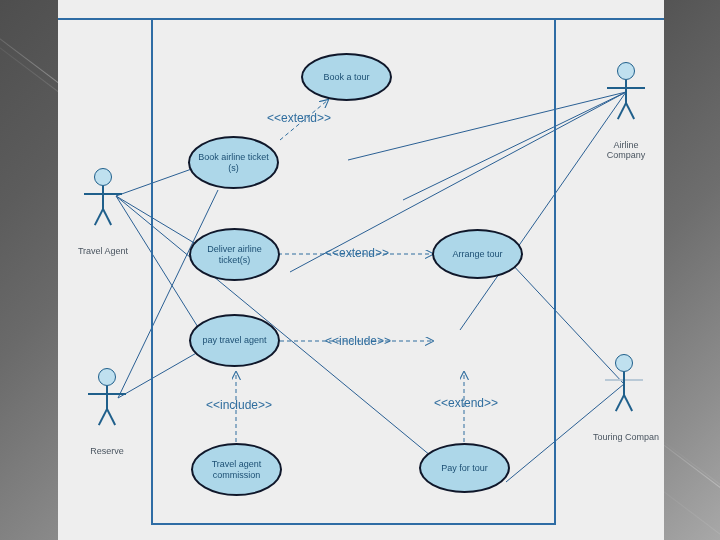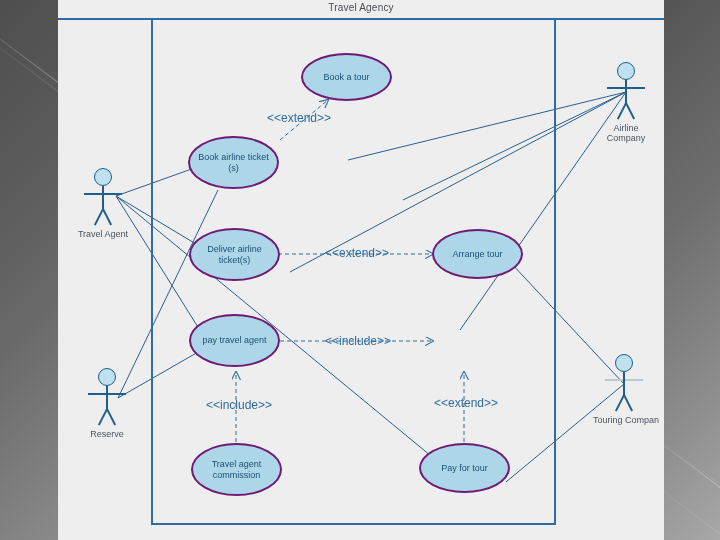"Travel Agency" div { html: <div>Travel Agency</div> -> none }
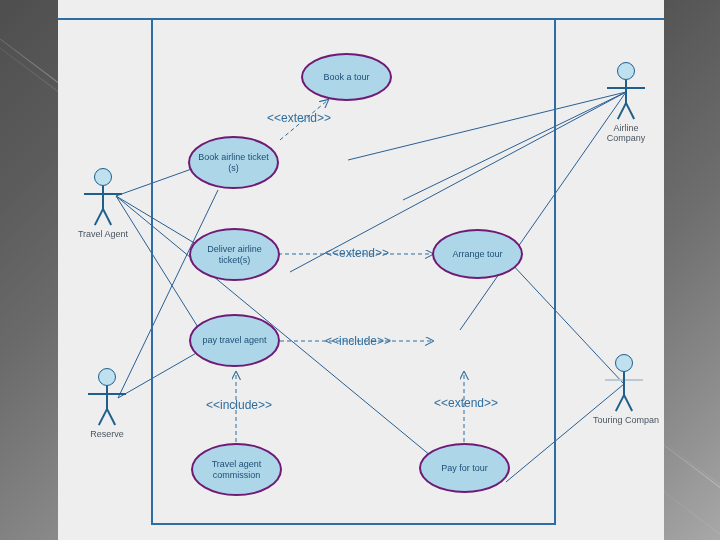"Book a tour" .usecase { border: 2px solid #701a75 -> 2px solid #0f172a }
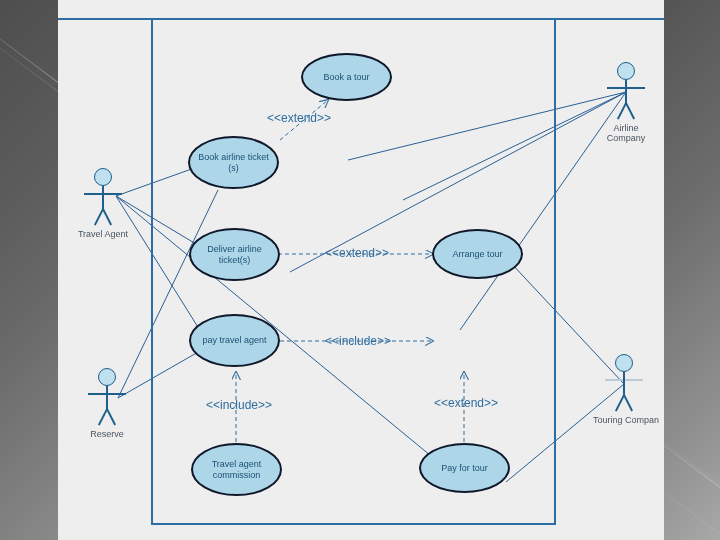"Airline" .actor .label { margin-top: 1px -> 18px }
